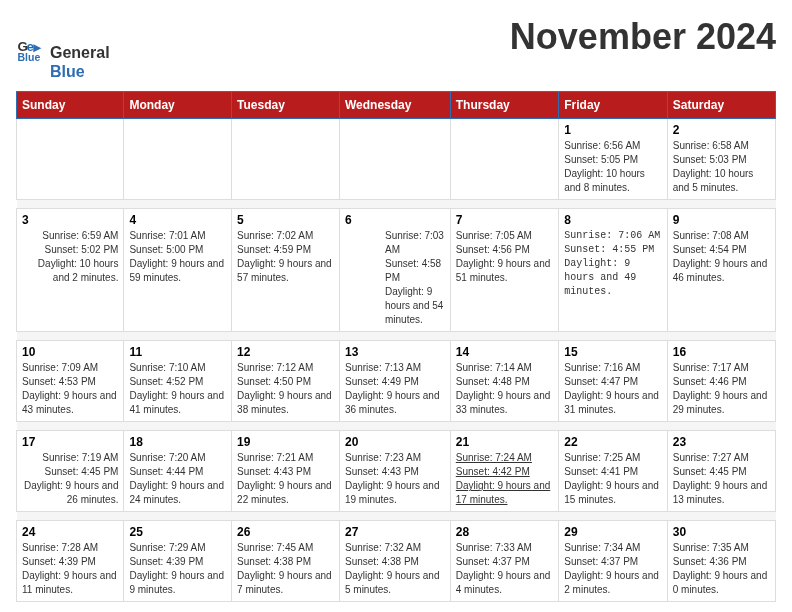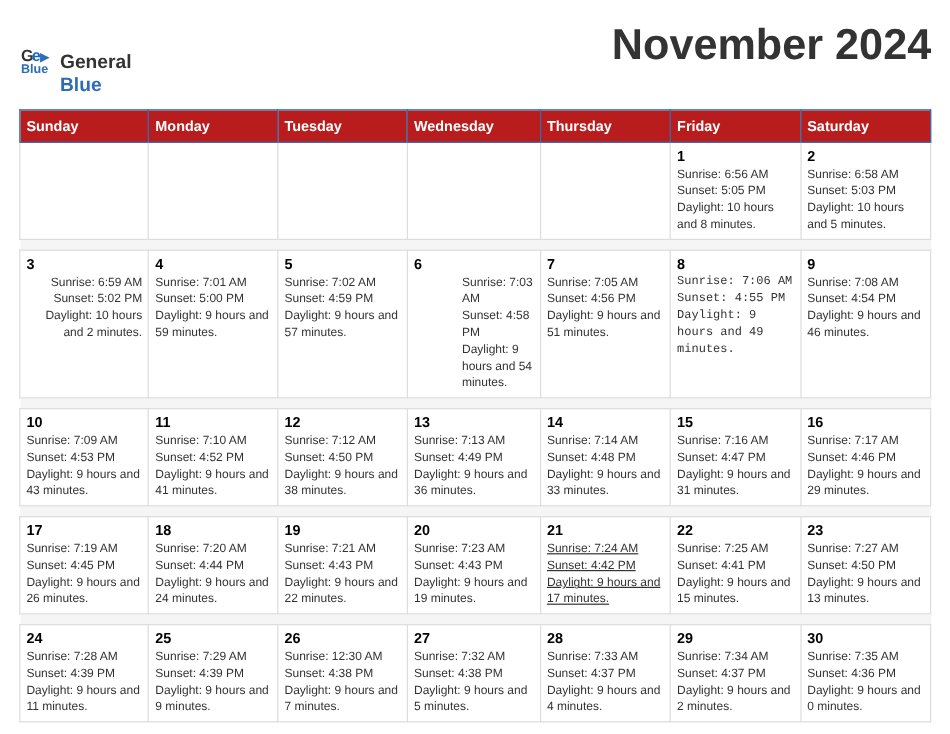"Sunrise: 7:19 AM" div.day-info { text-align: none -> right }
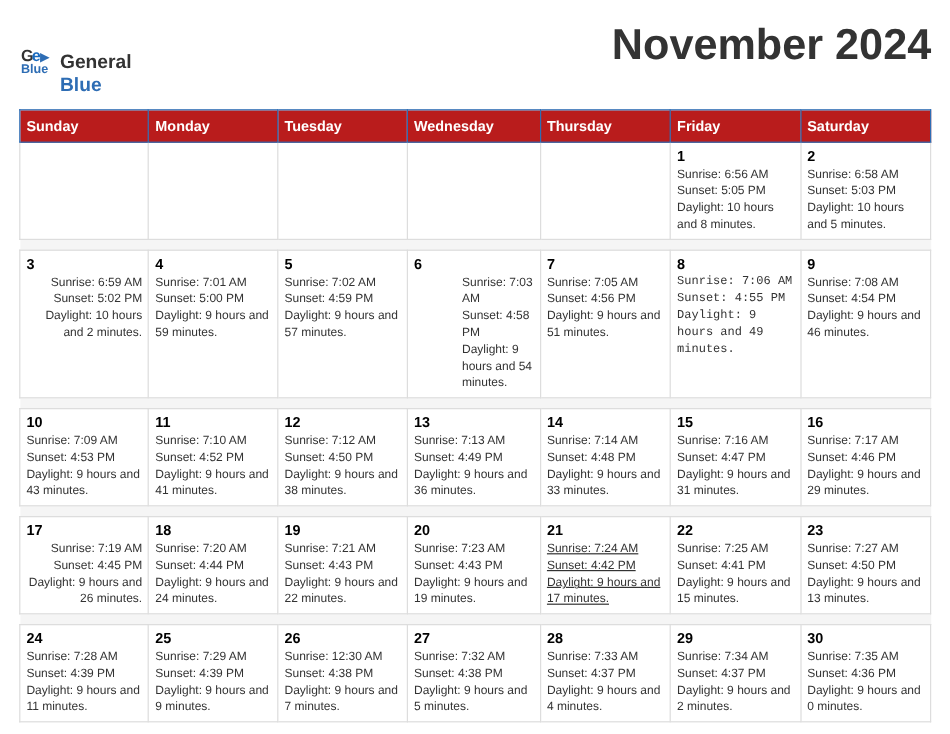"Sunrise: 7:27 AM" div.day-info { text: 4:50 -> 4:45 }
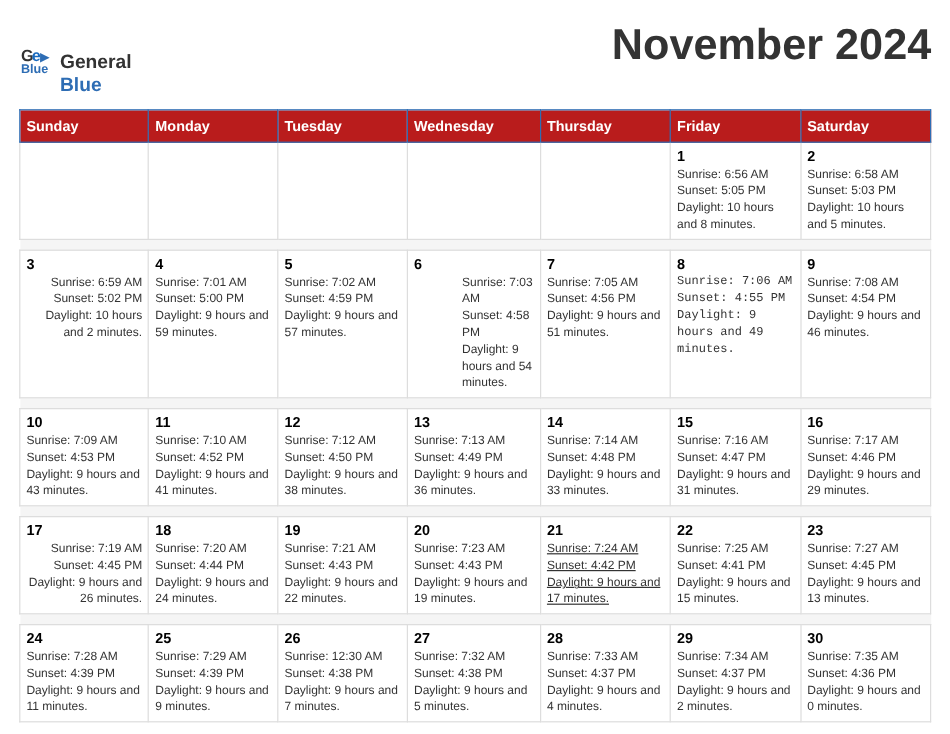"Sunrise: 12:30 AM" div.day-info { text: 12:30 -> 7:45 }
